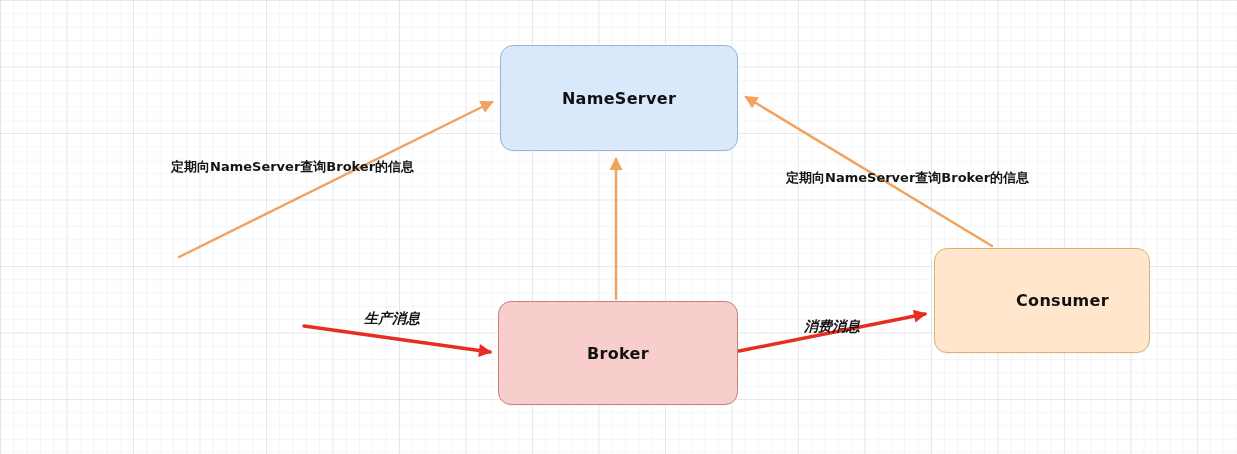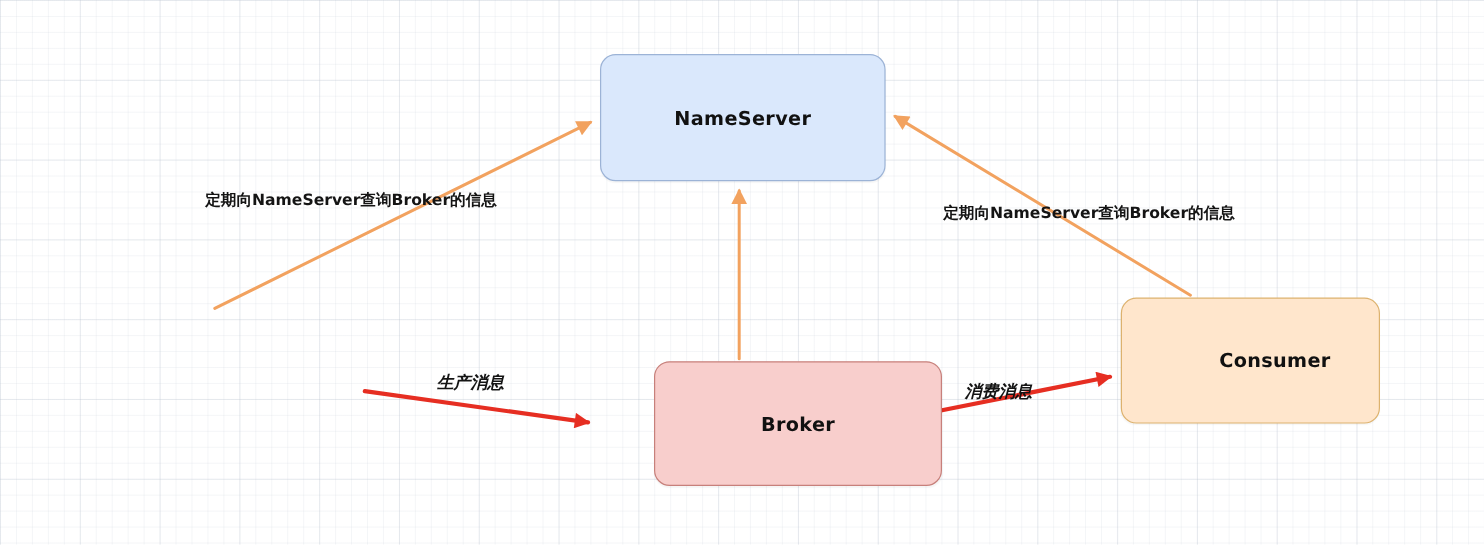"Broker" #node-broker { margin-left: 47px -> none }
